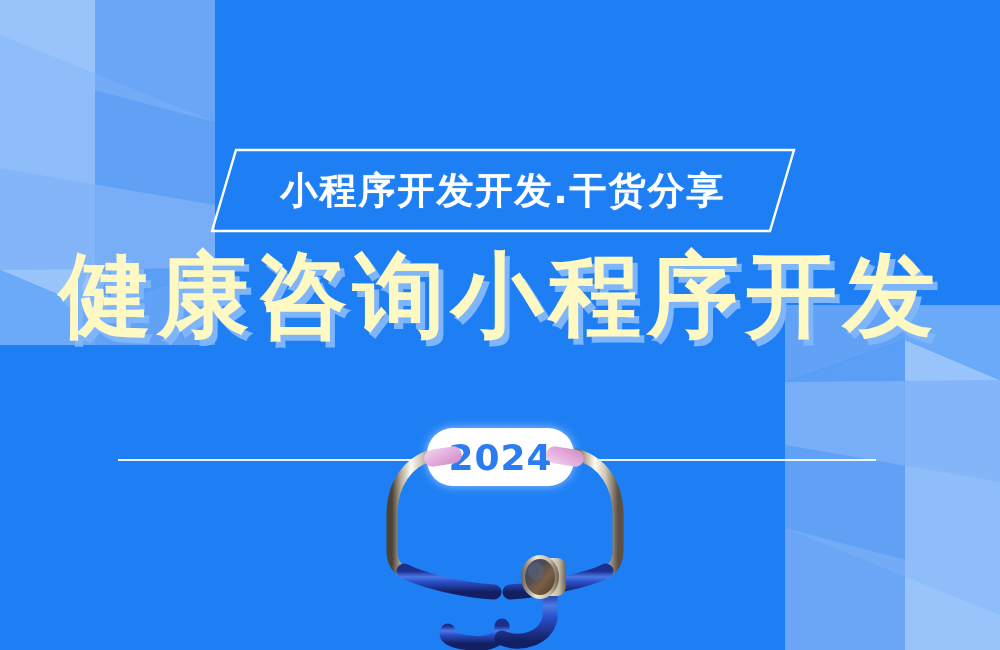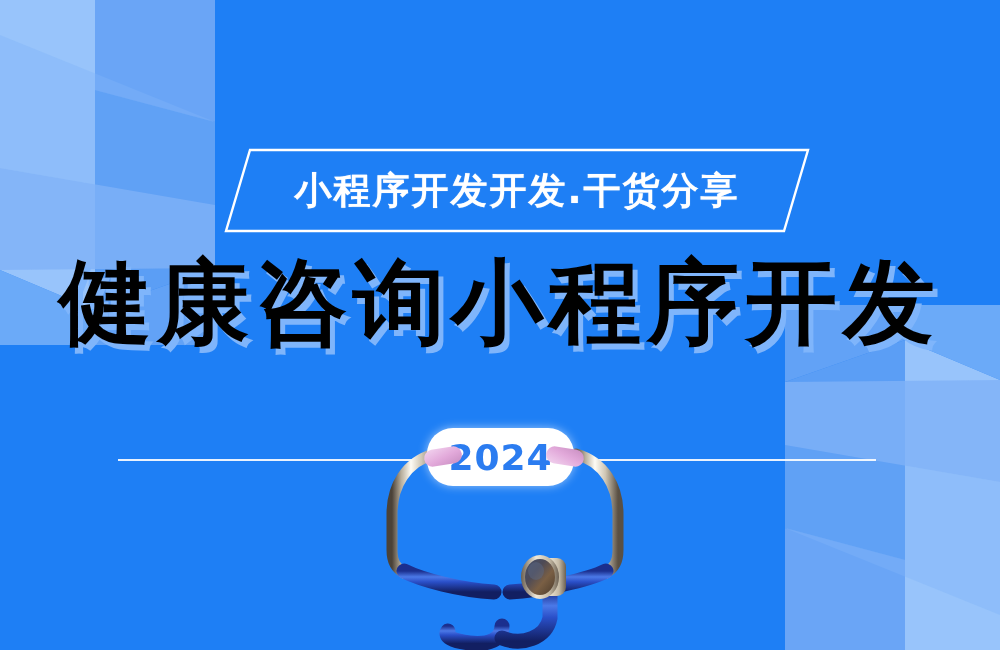"小程序开发开发.干货分享" .subtitle-banner { left: 224px -> 210px }
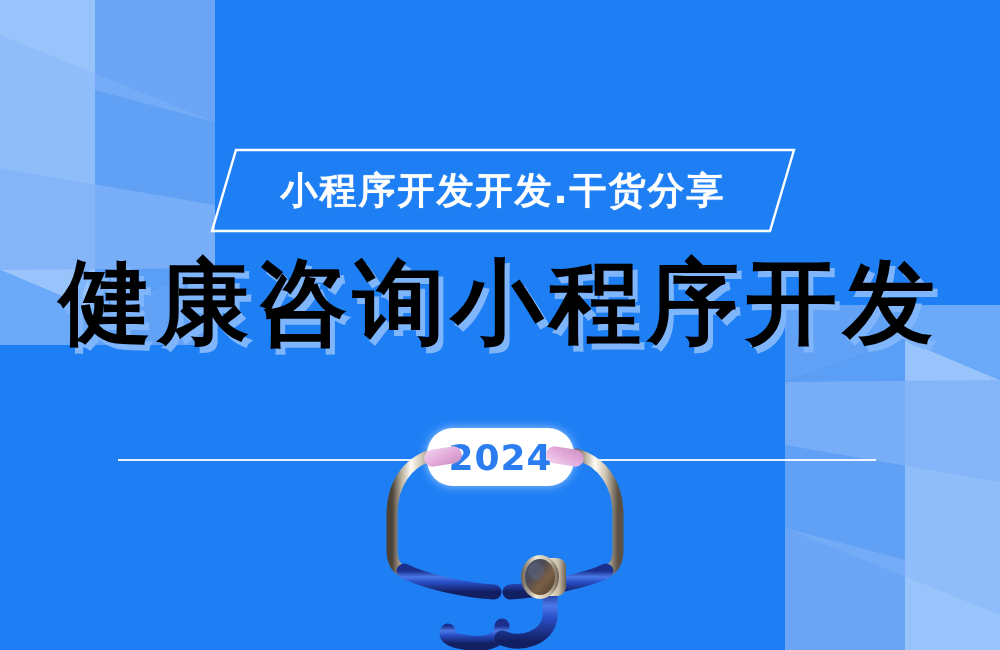"健康咨询小程序开发" .main-title { color: #000000 -> #fef9c3; font-family: none -> Liberation Mono, monospace }
